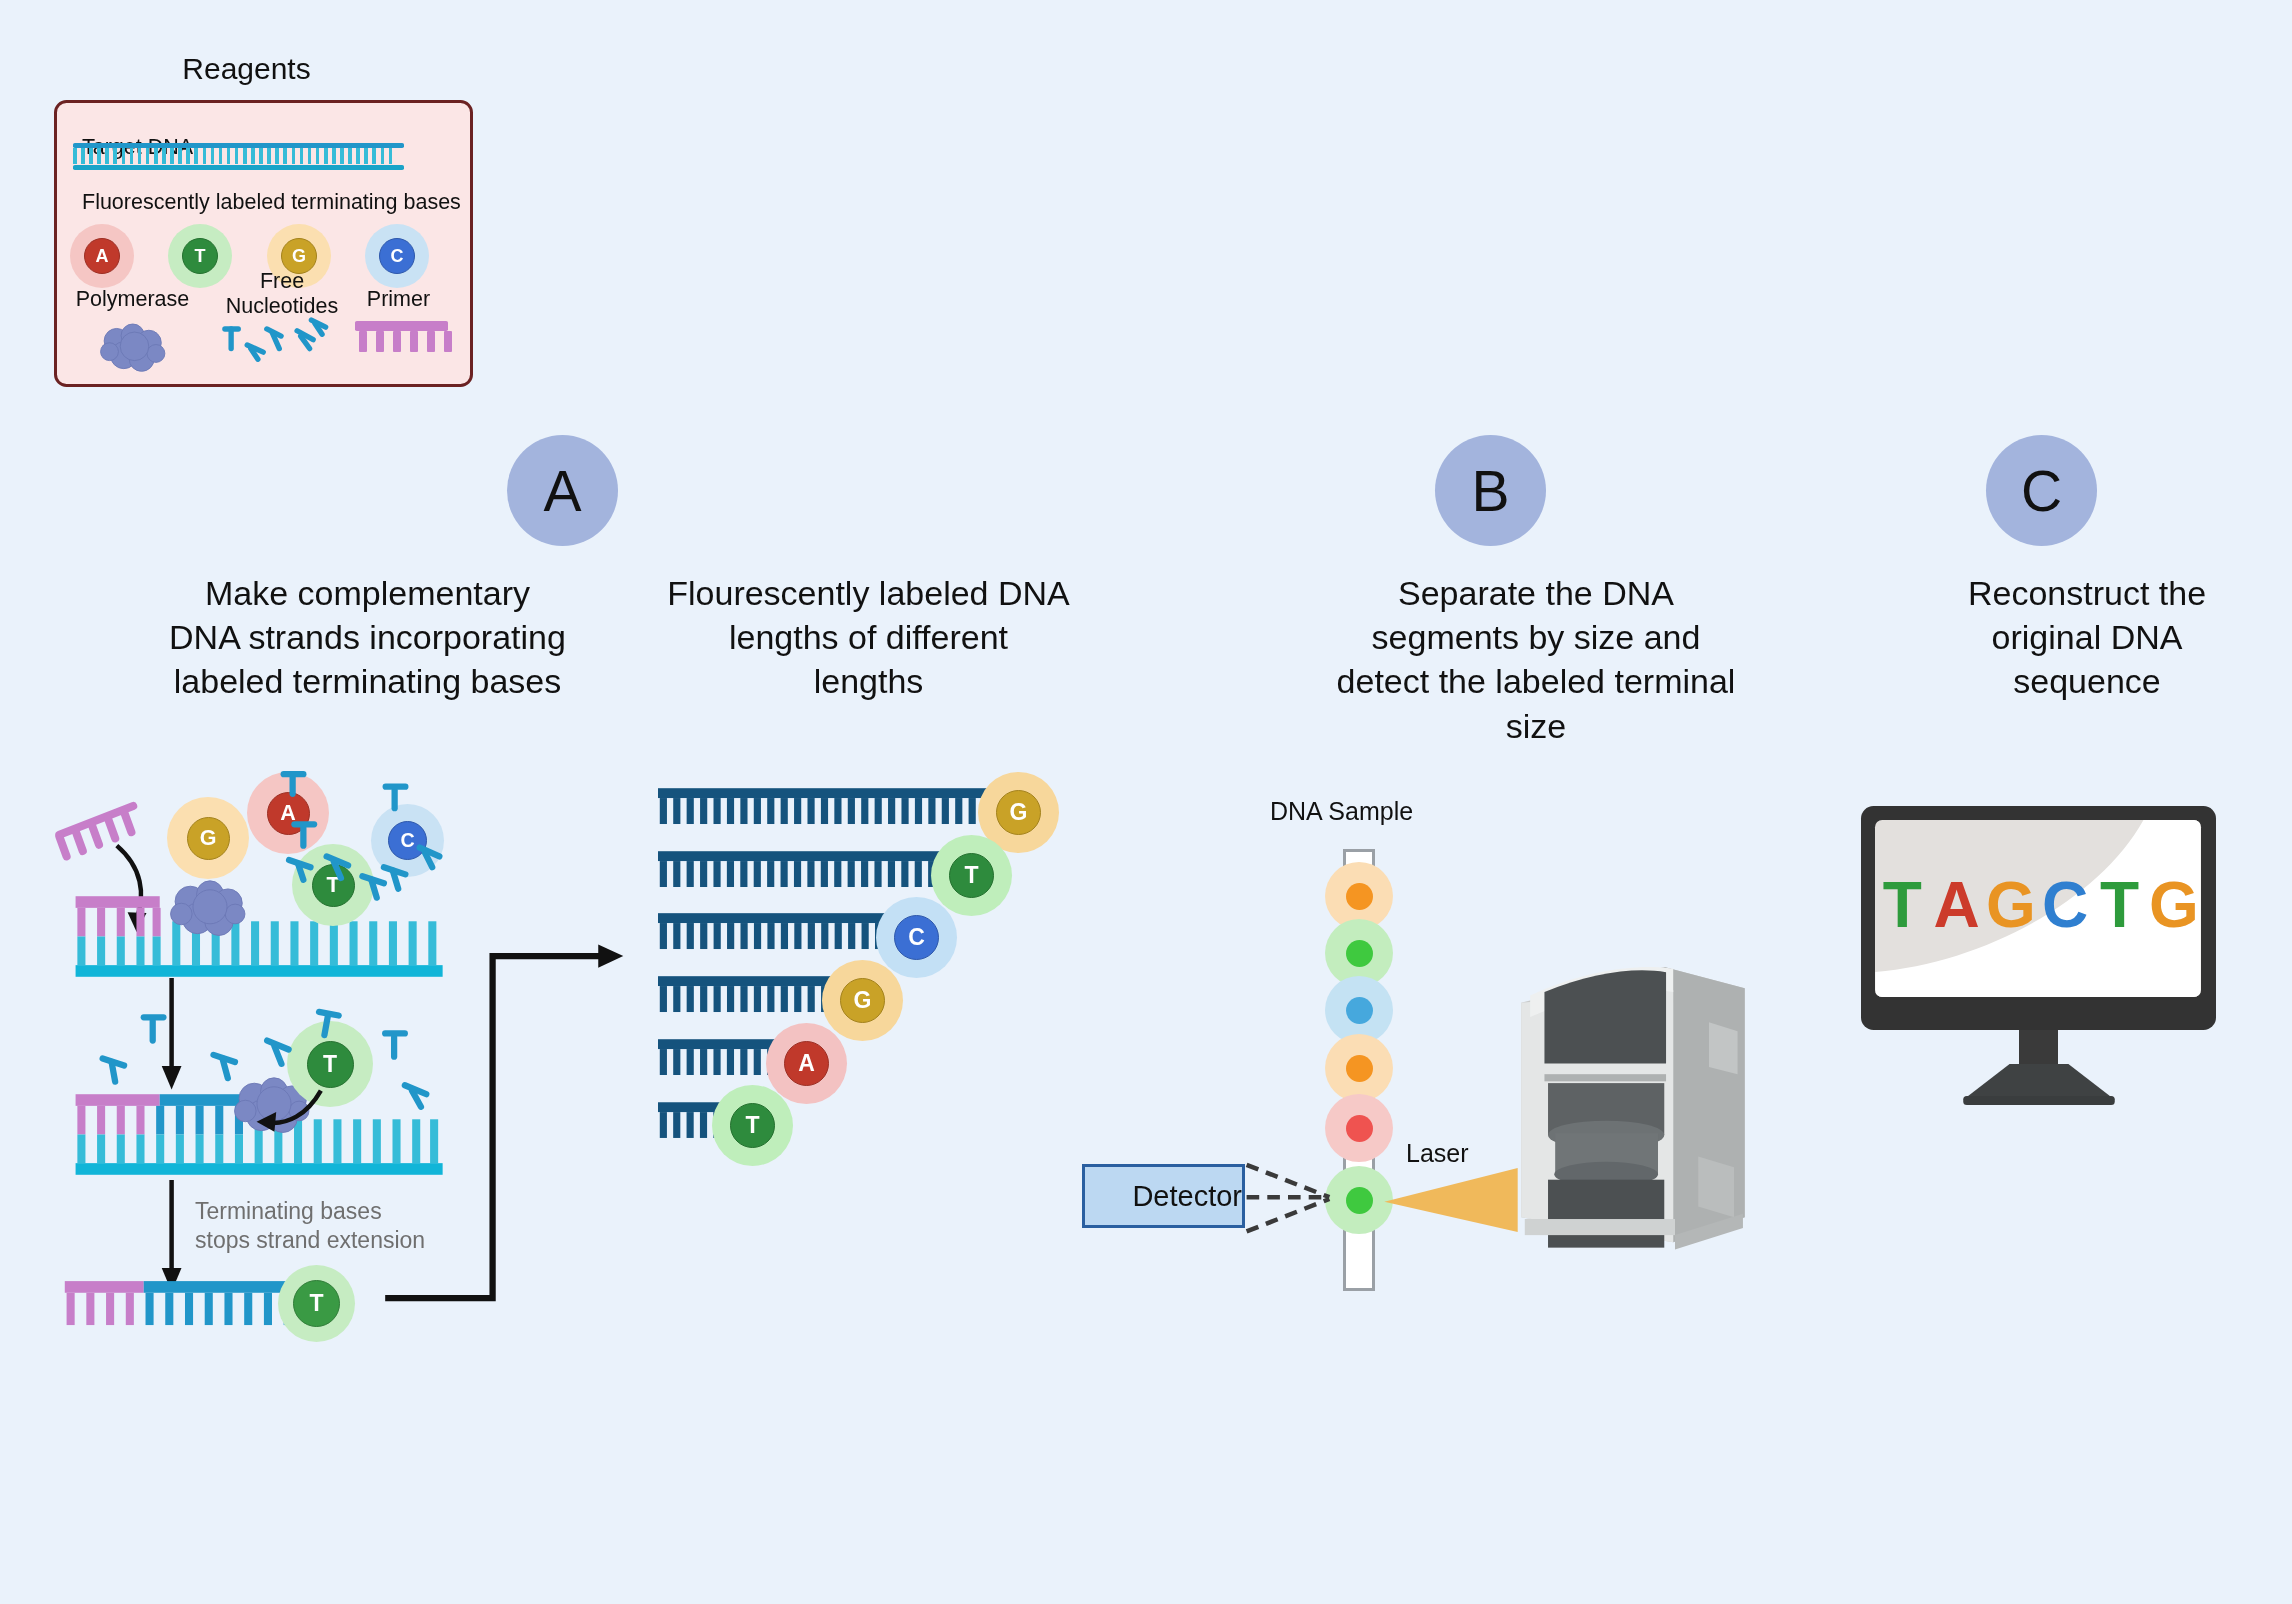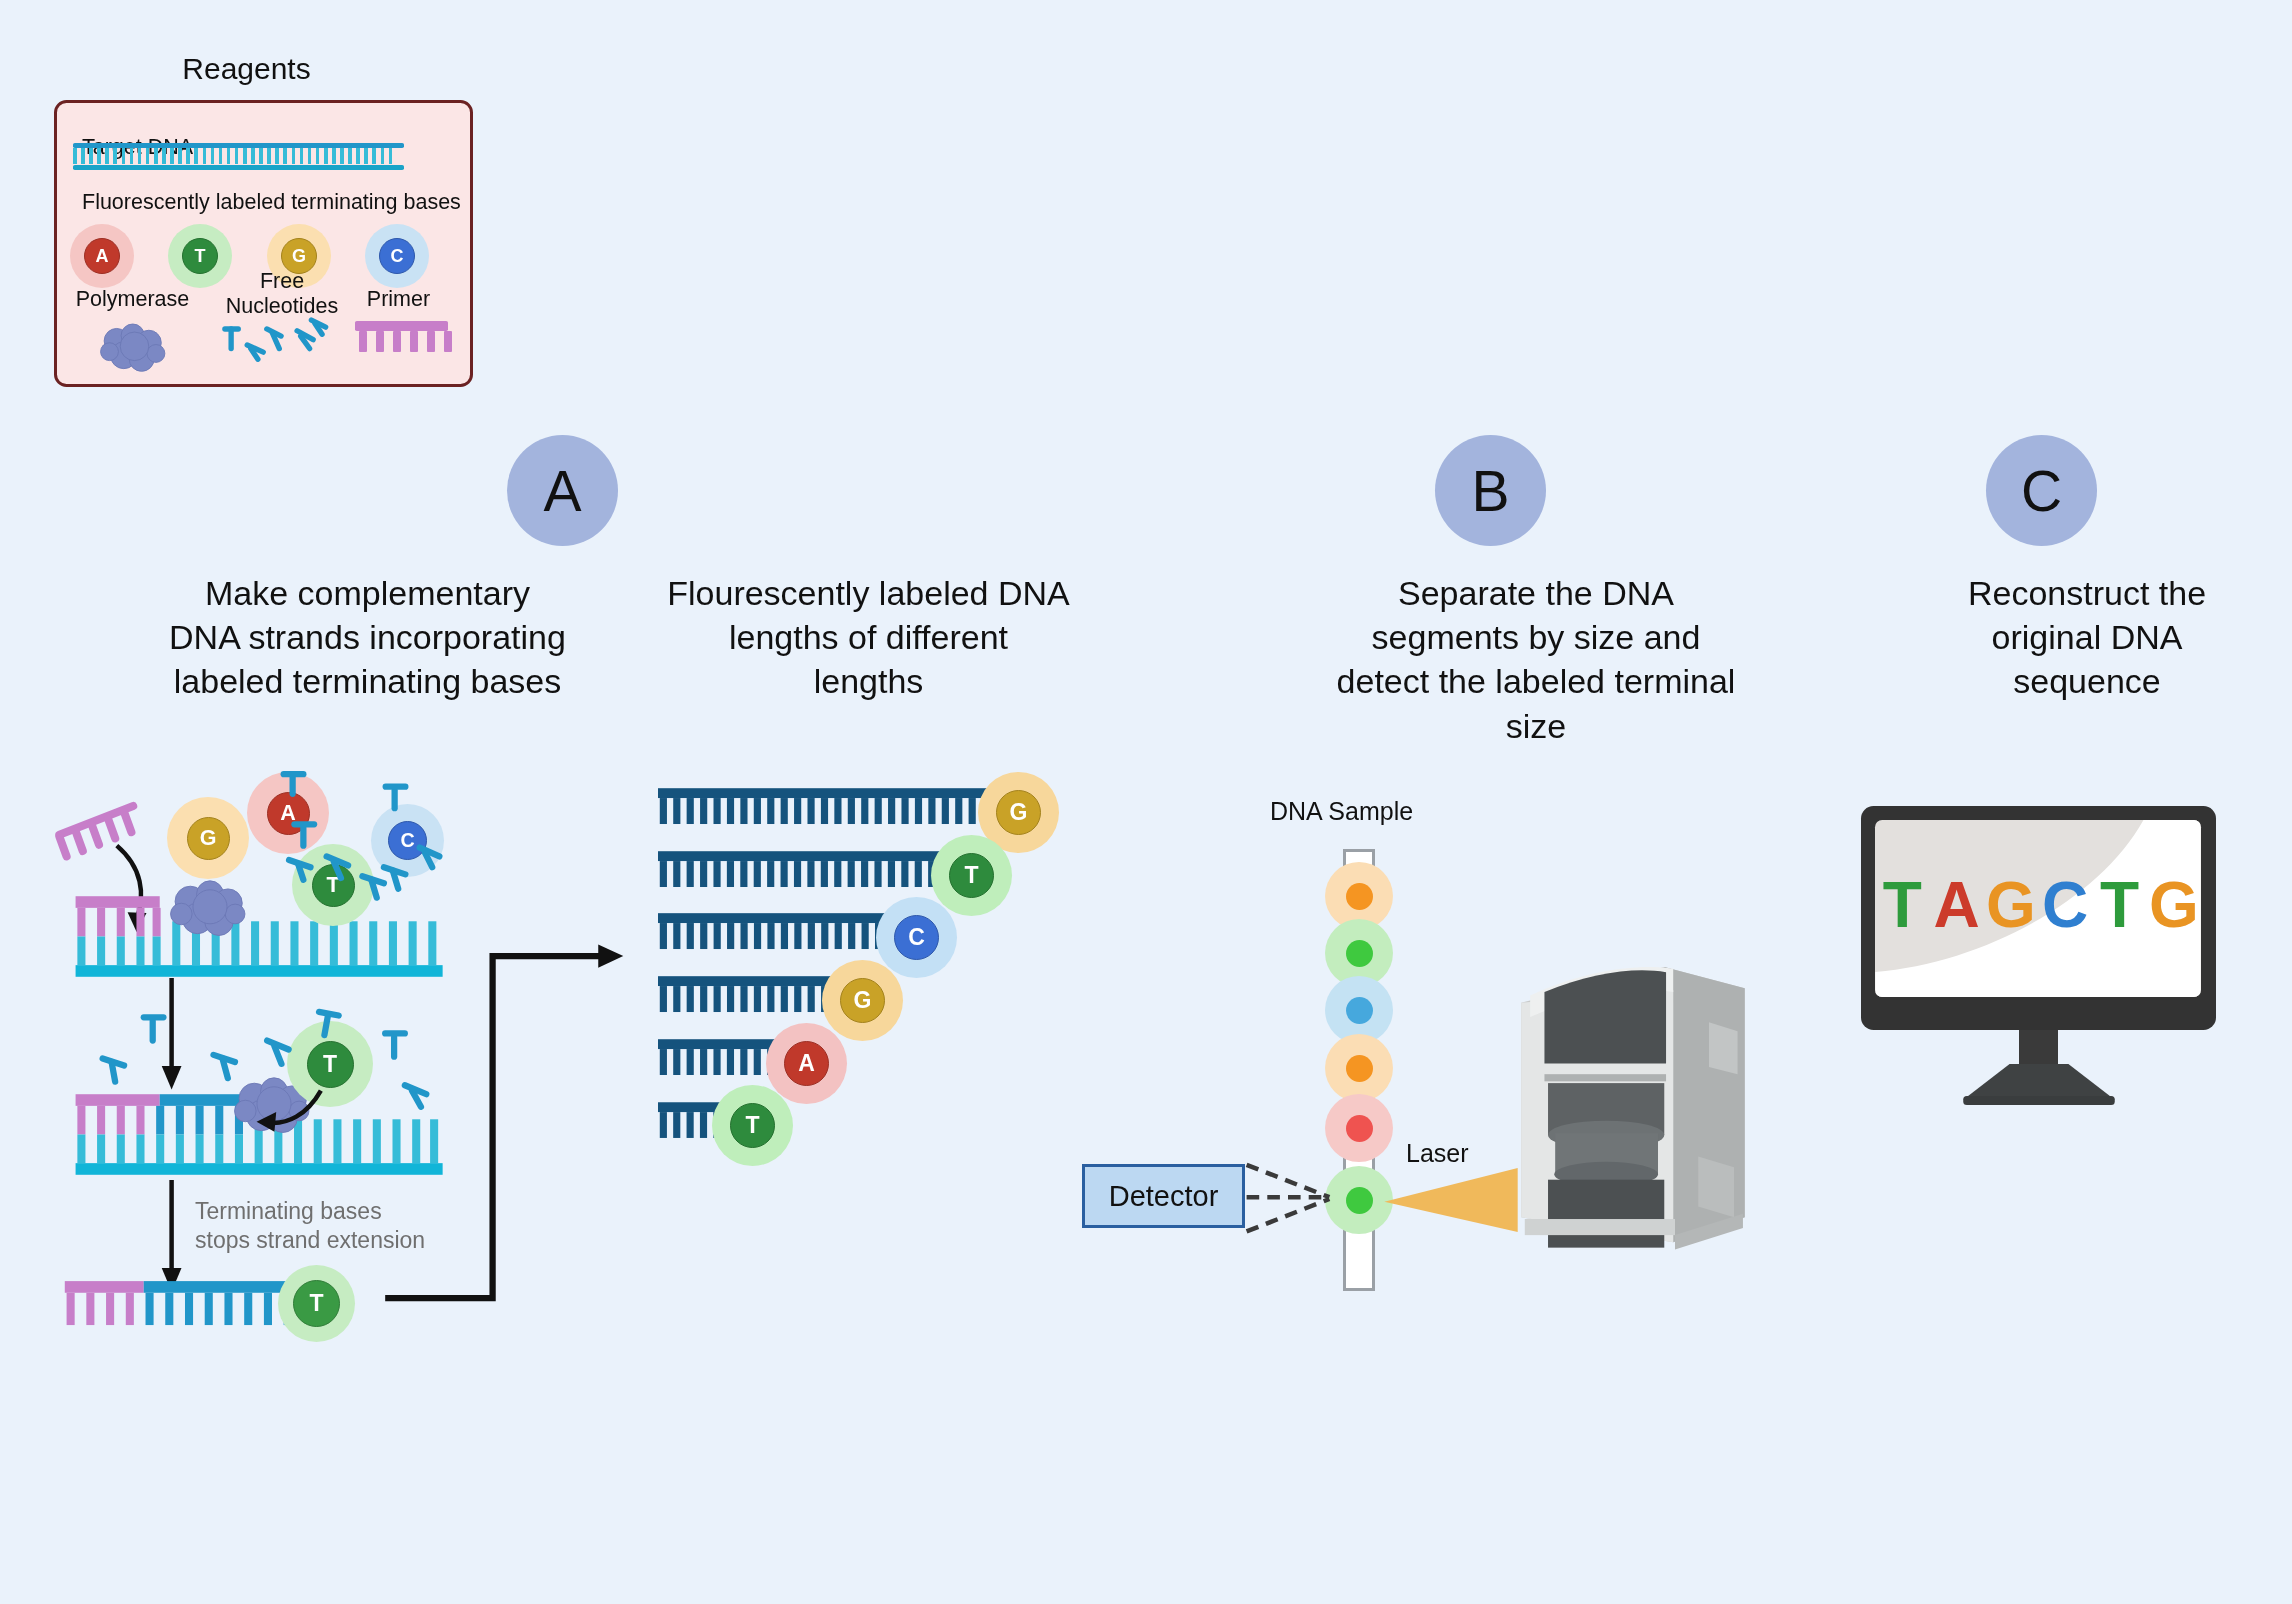"Detector" #detector-box { justify-content: center -> flex-end }
